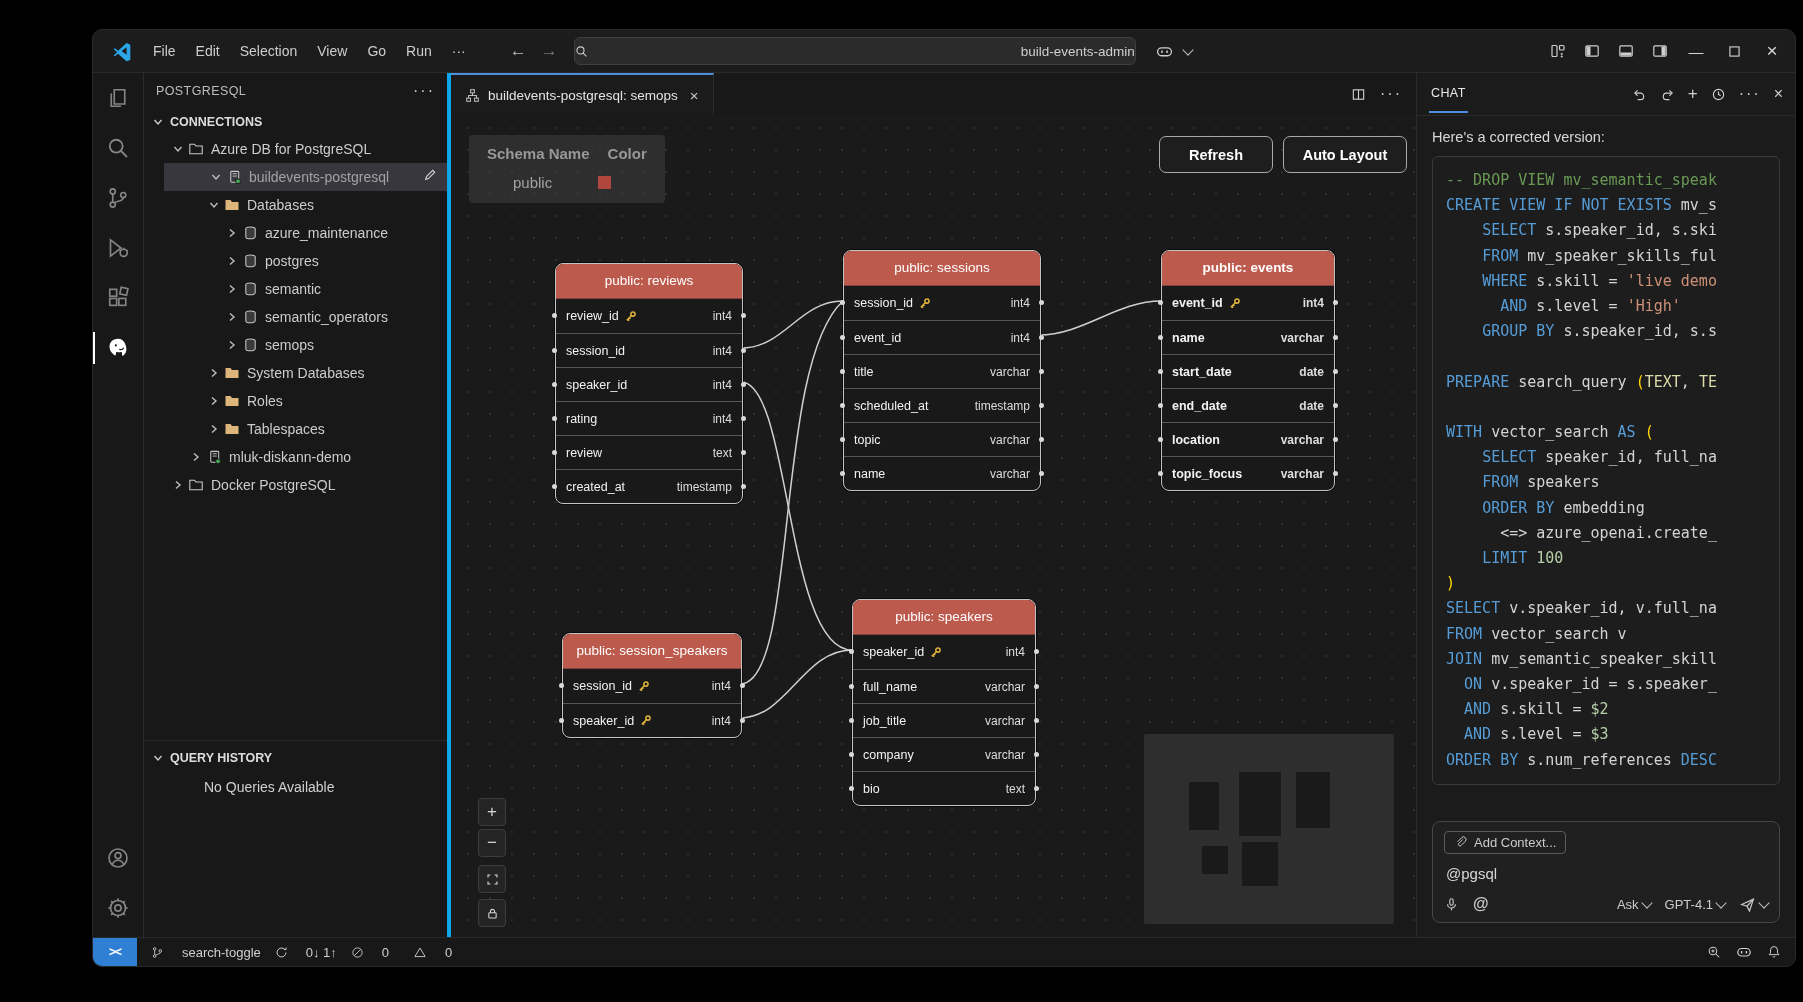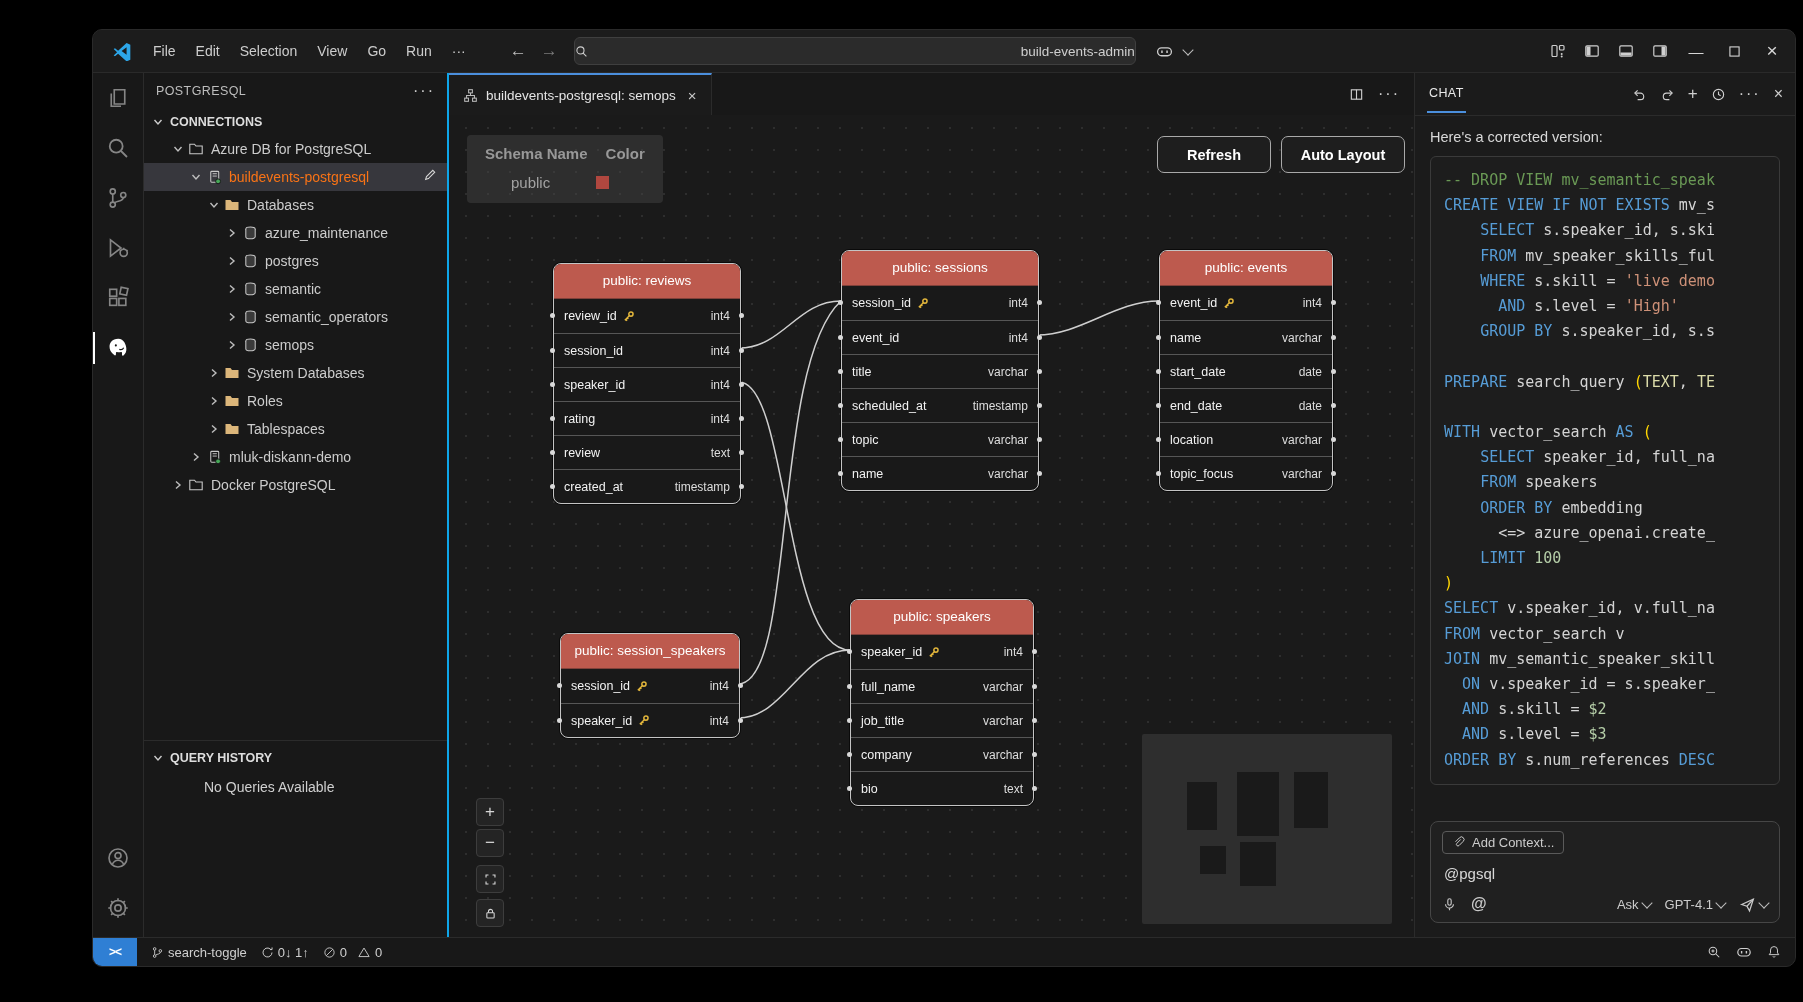"POSTGRESQL" .sidebar { border-right: 2px solid #0ea5e9 -> 4px solid #0ea5e9 }
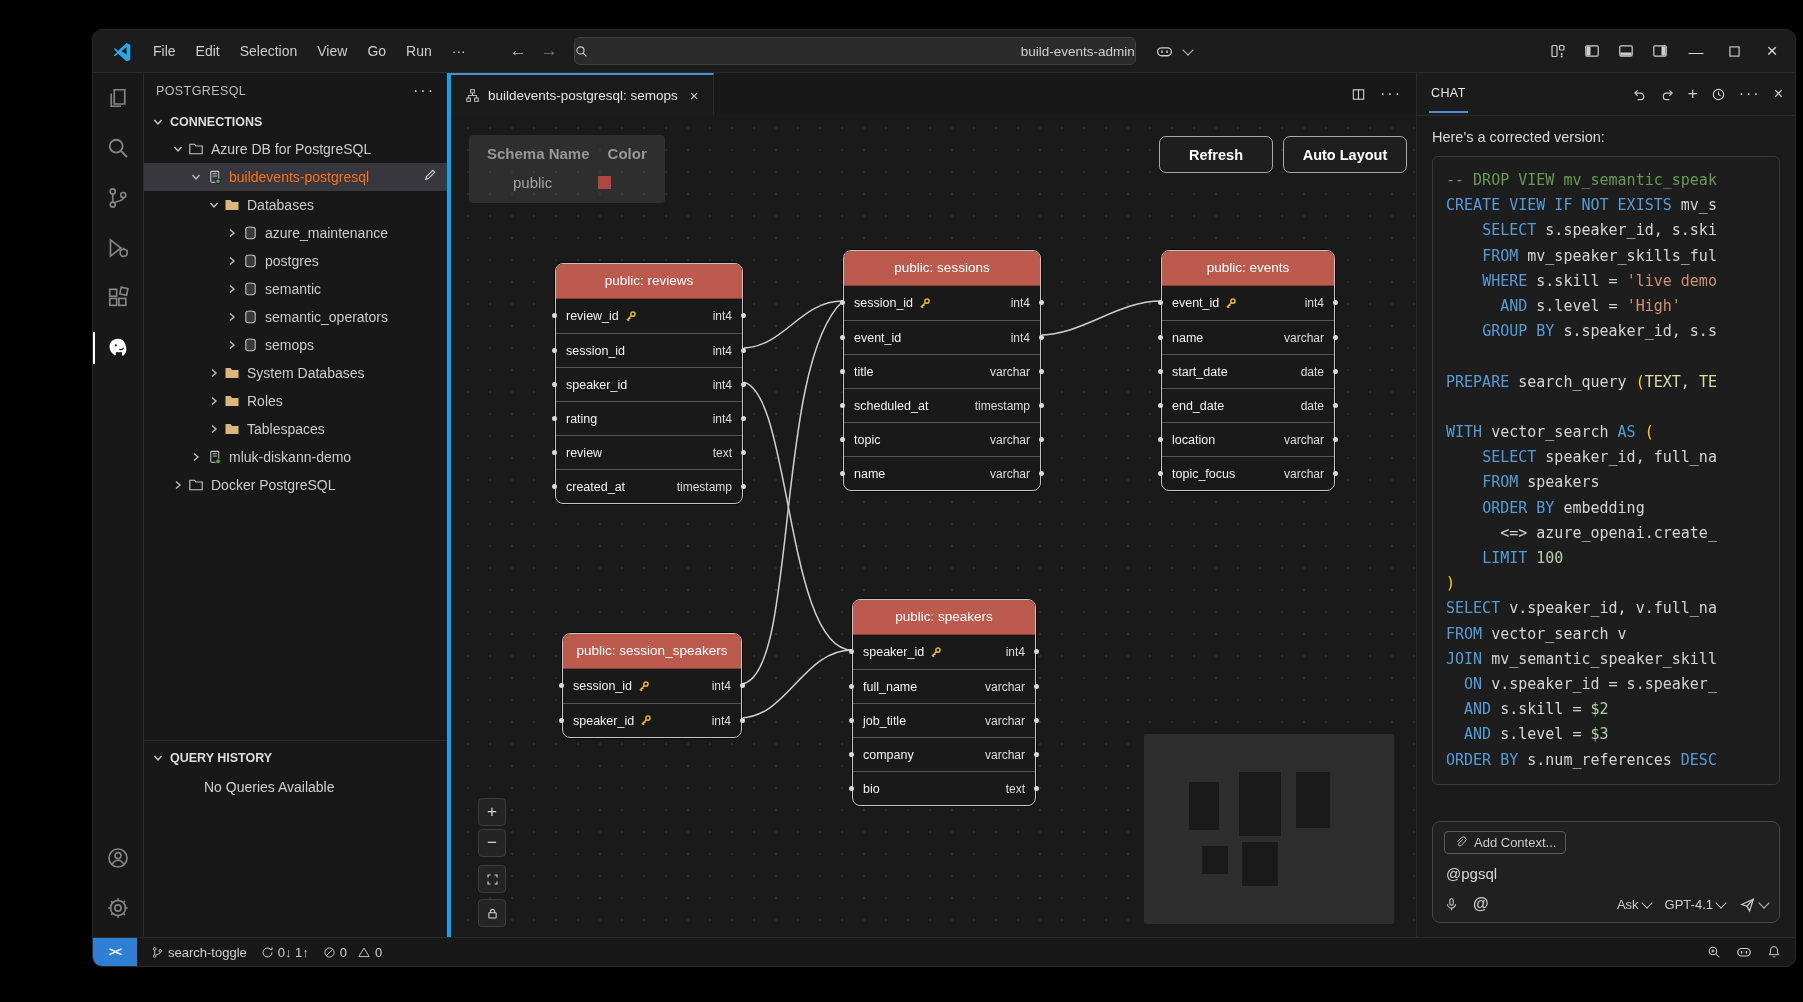"buildevents-postgresql" .tree-row.sel { color: #f97316 -> #a3a3a3; margin-left: none -> 20px }
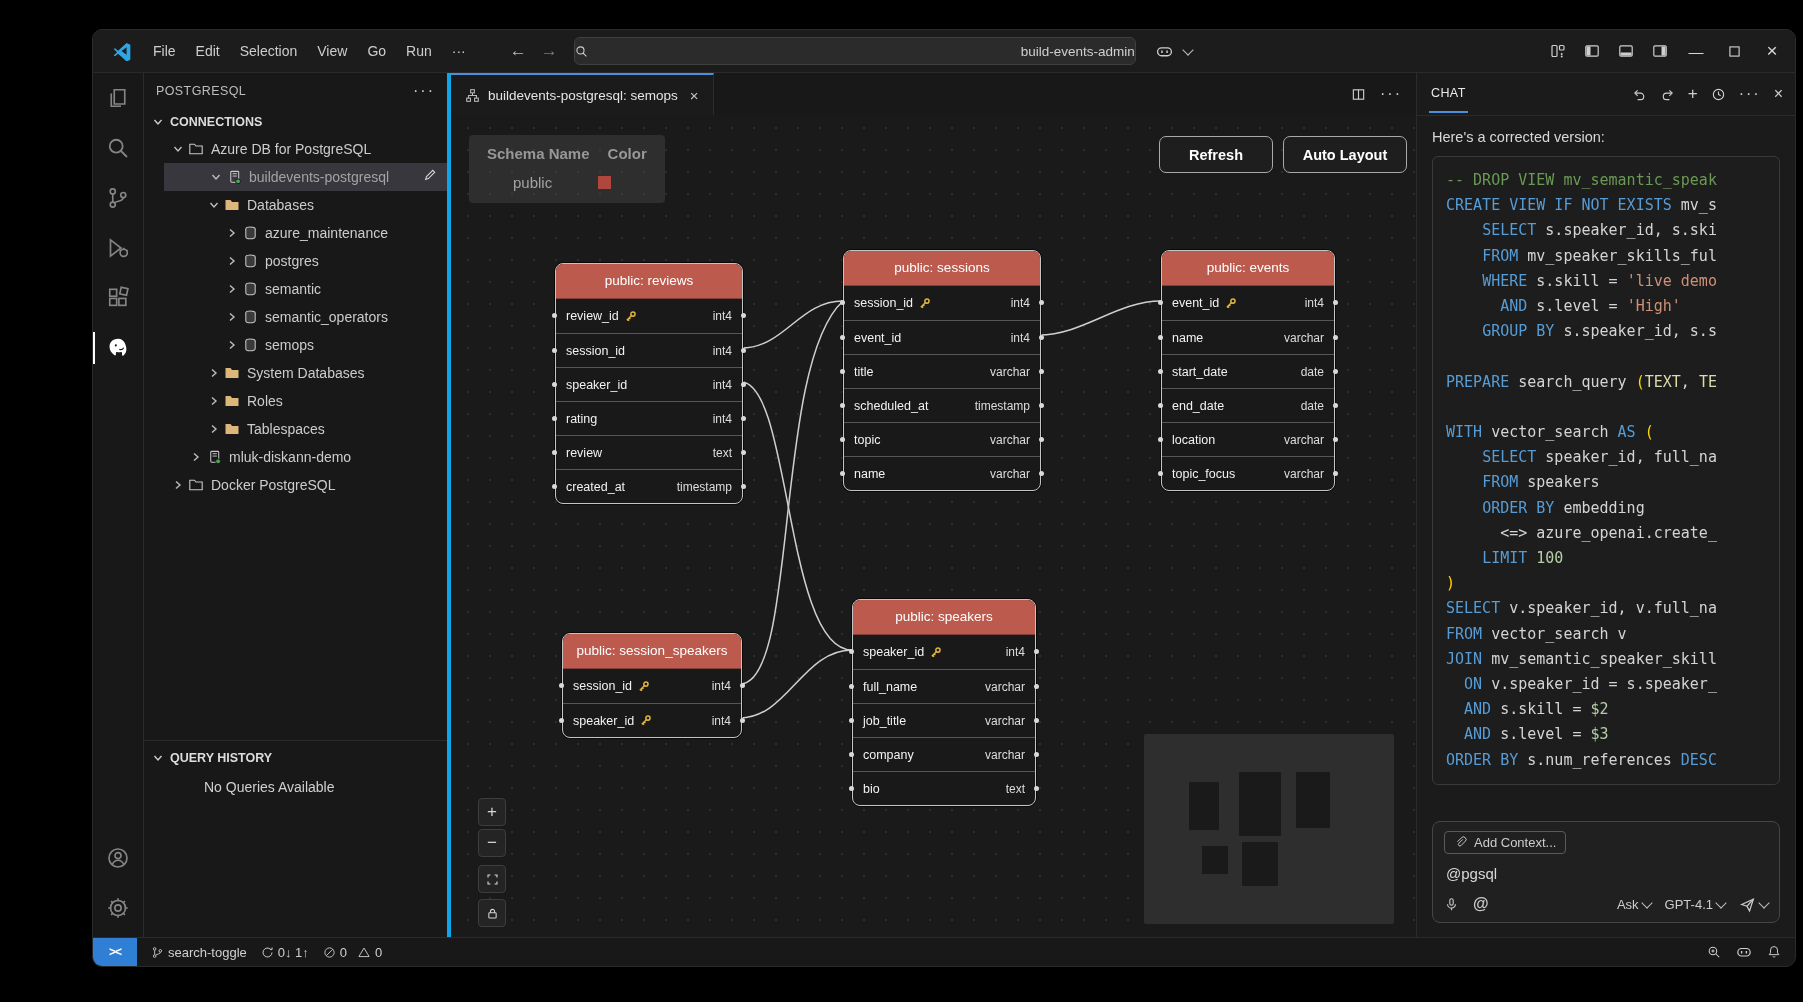"public: events" div.etable { font-weight: none -> bold }
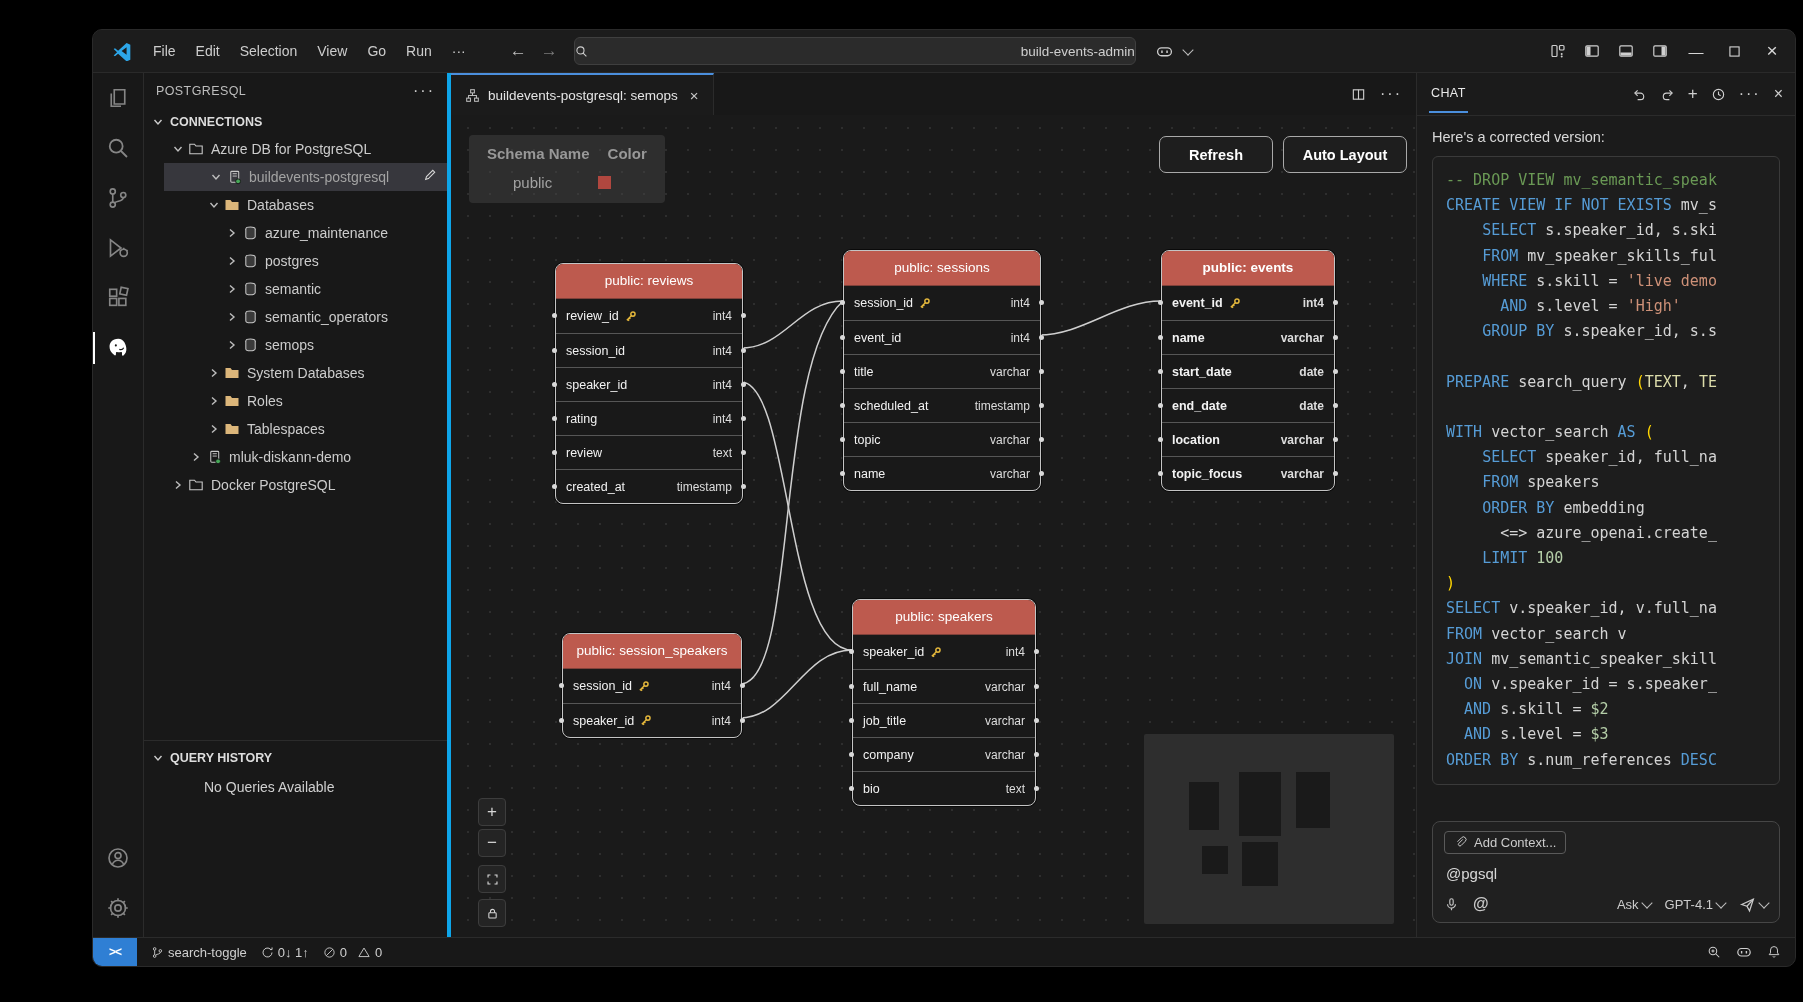"search-toggle" .sbitem { gap: 4px -> 18px }
